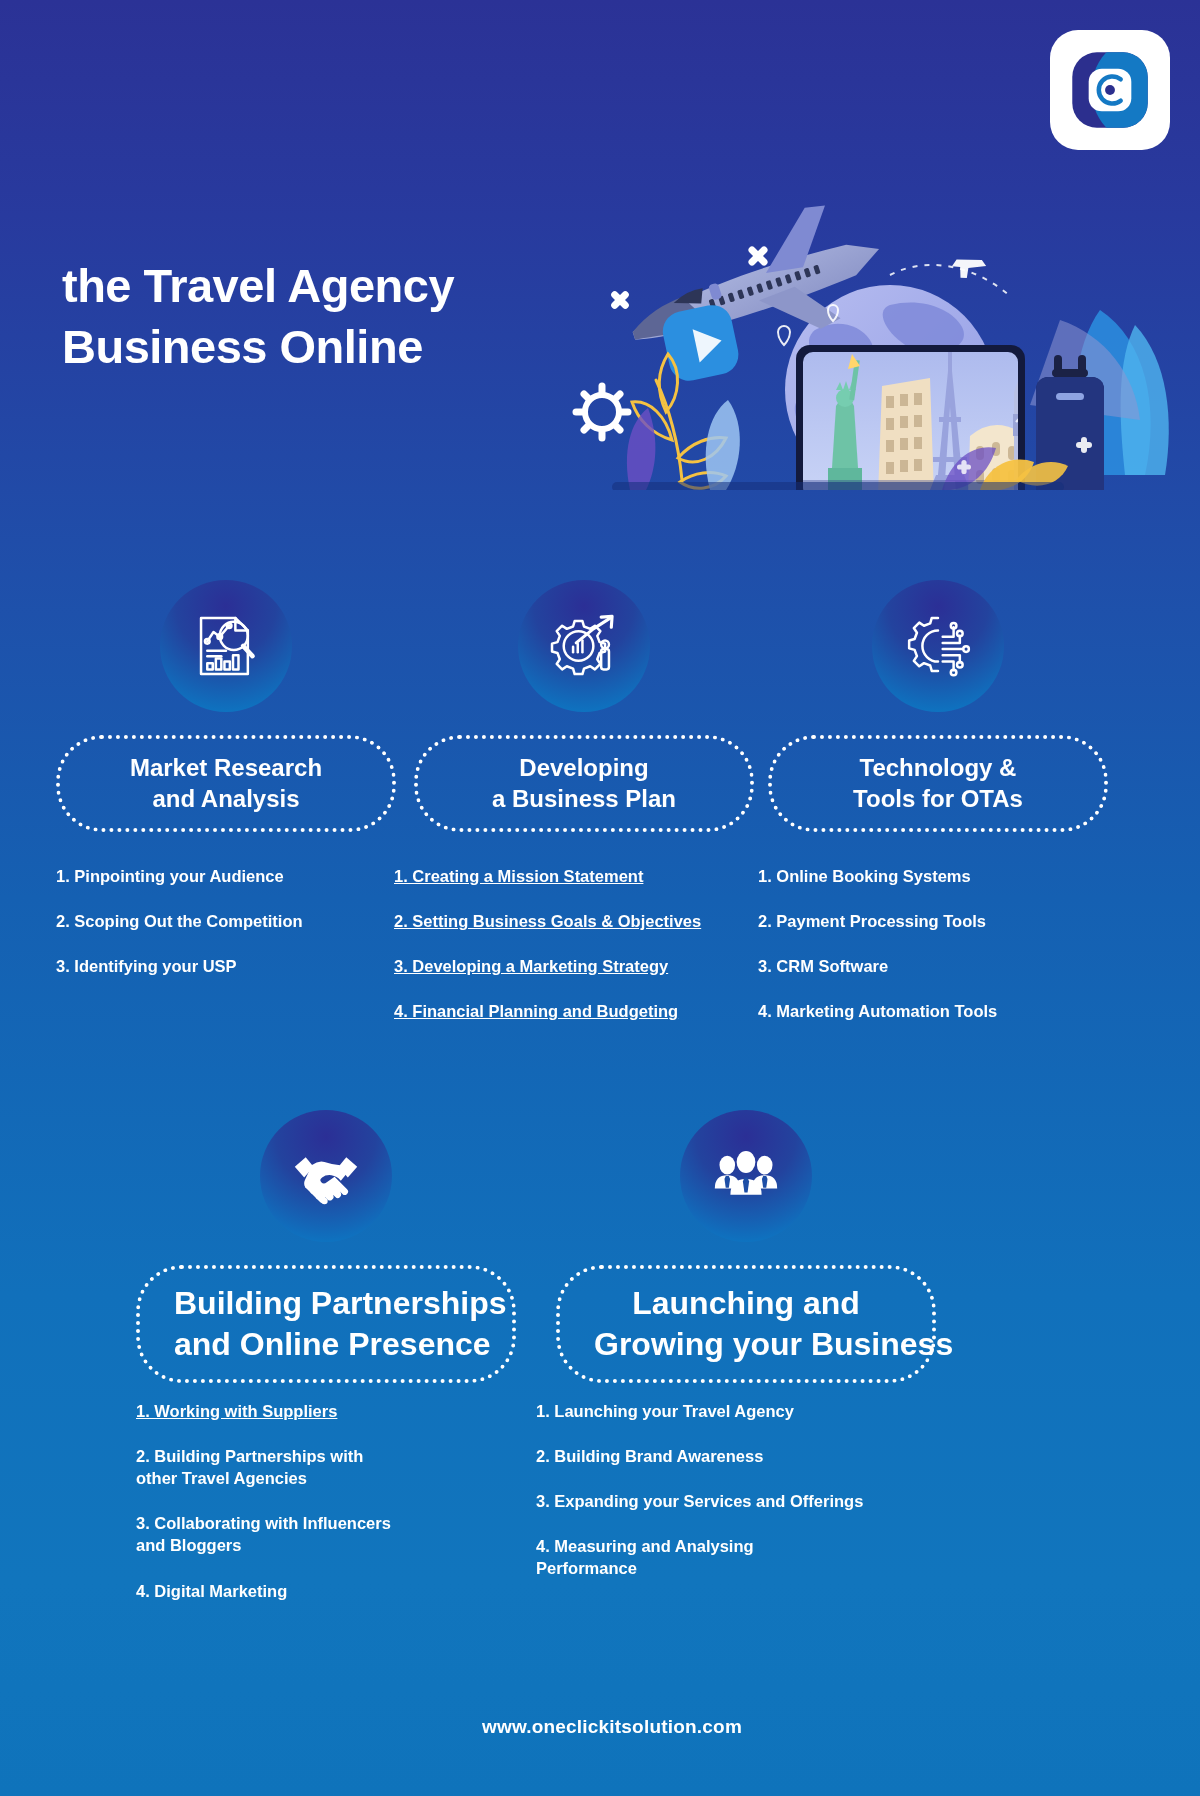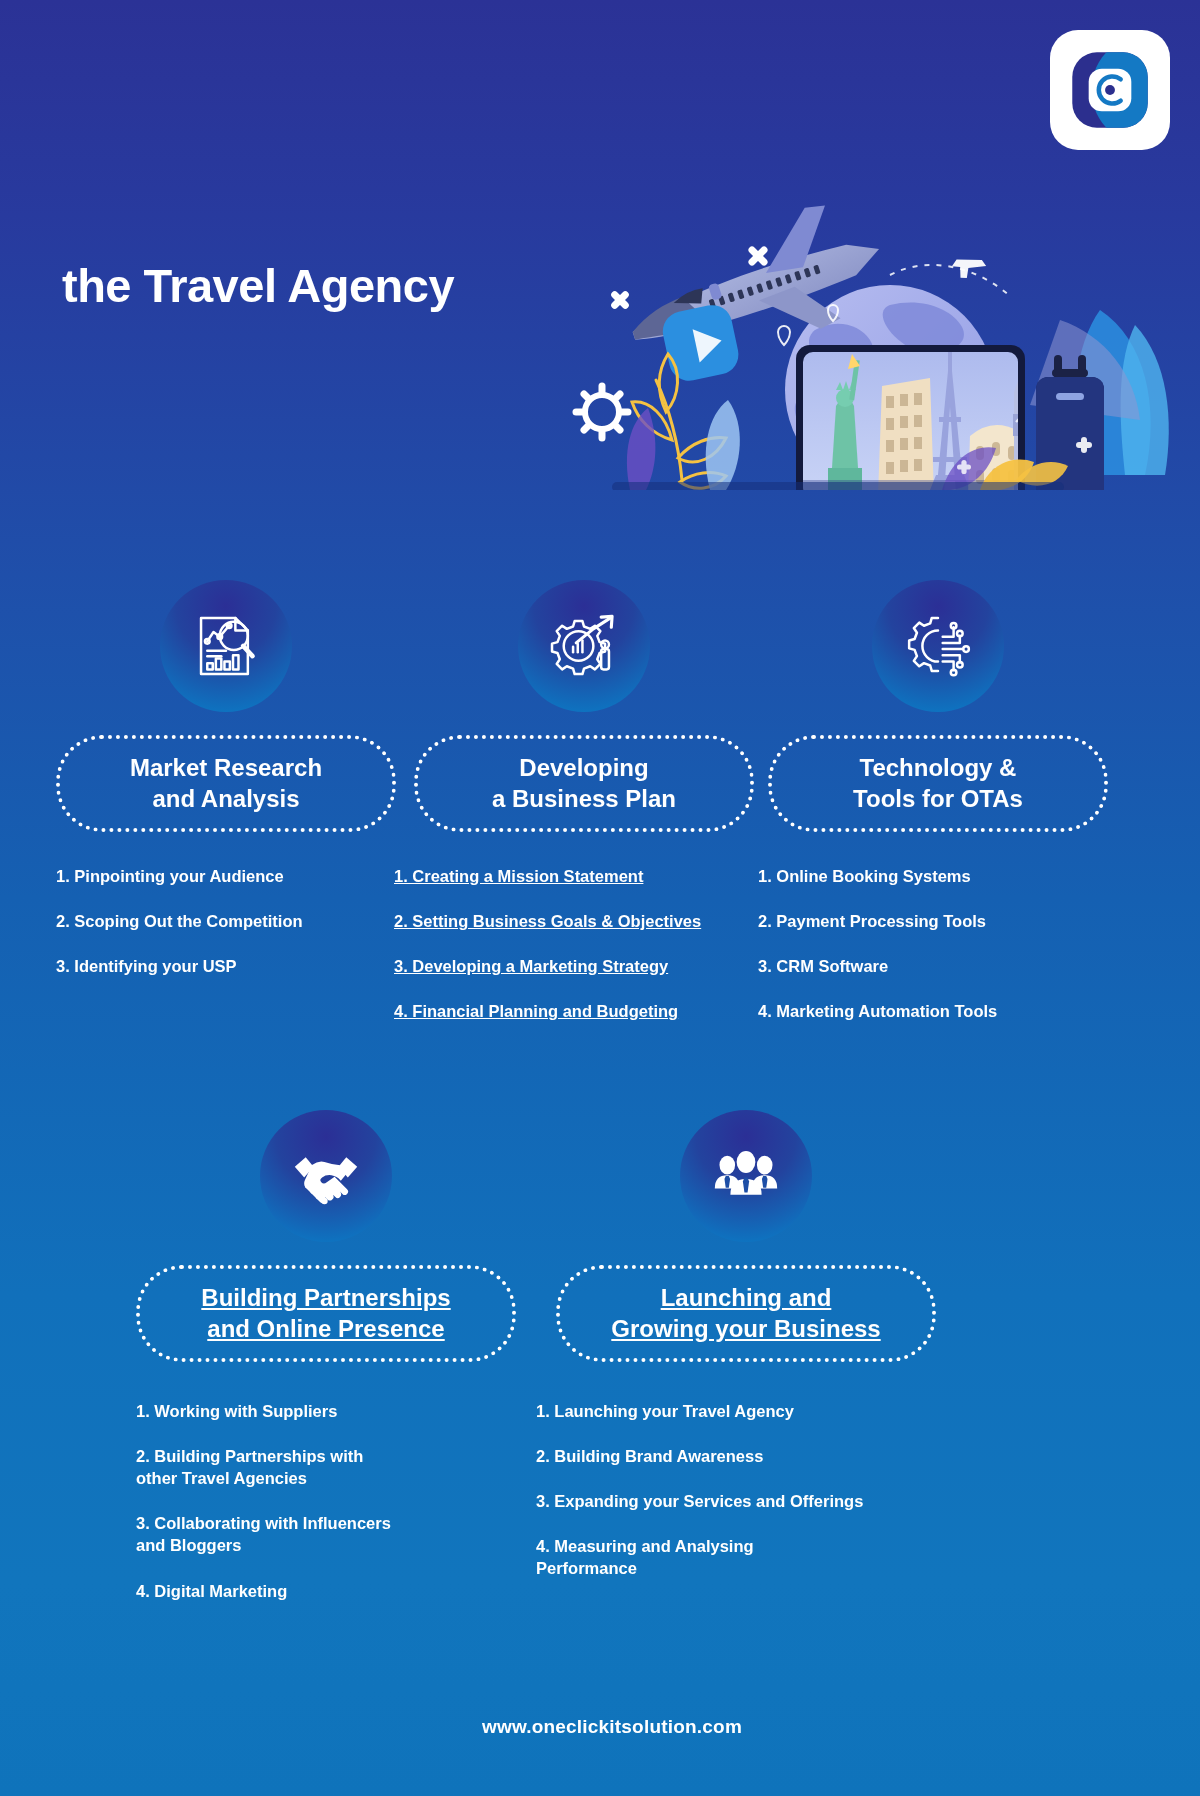"Business Online" div { html: none -> <div>Business Online</div> }
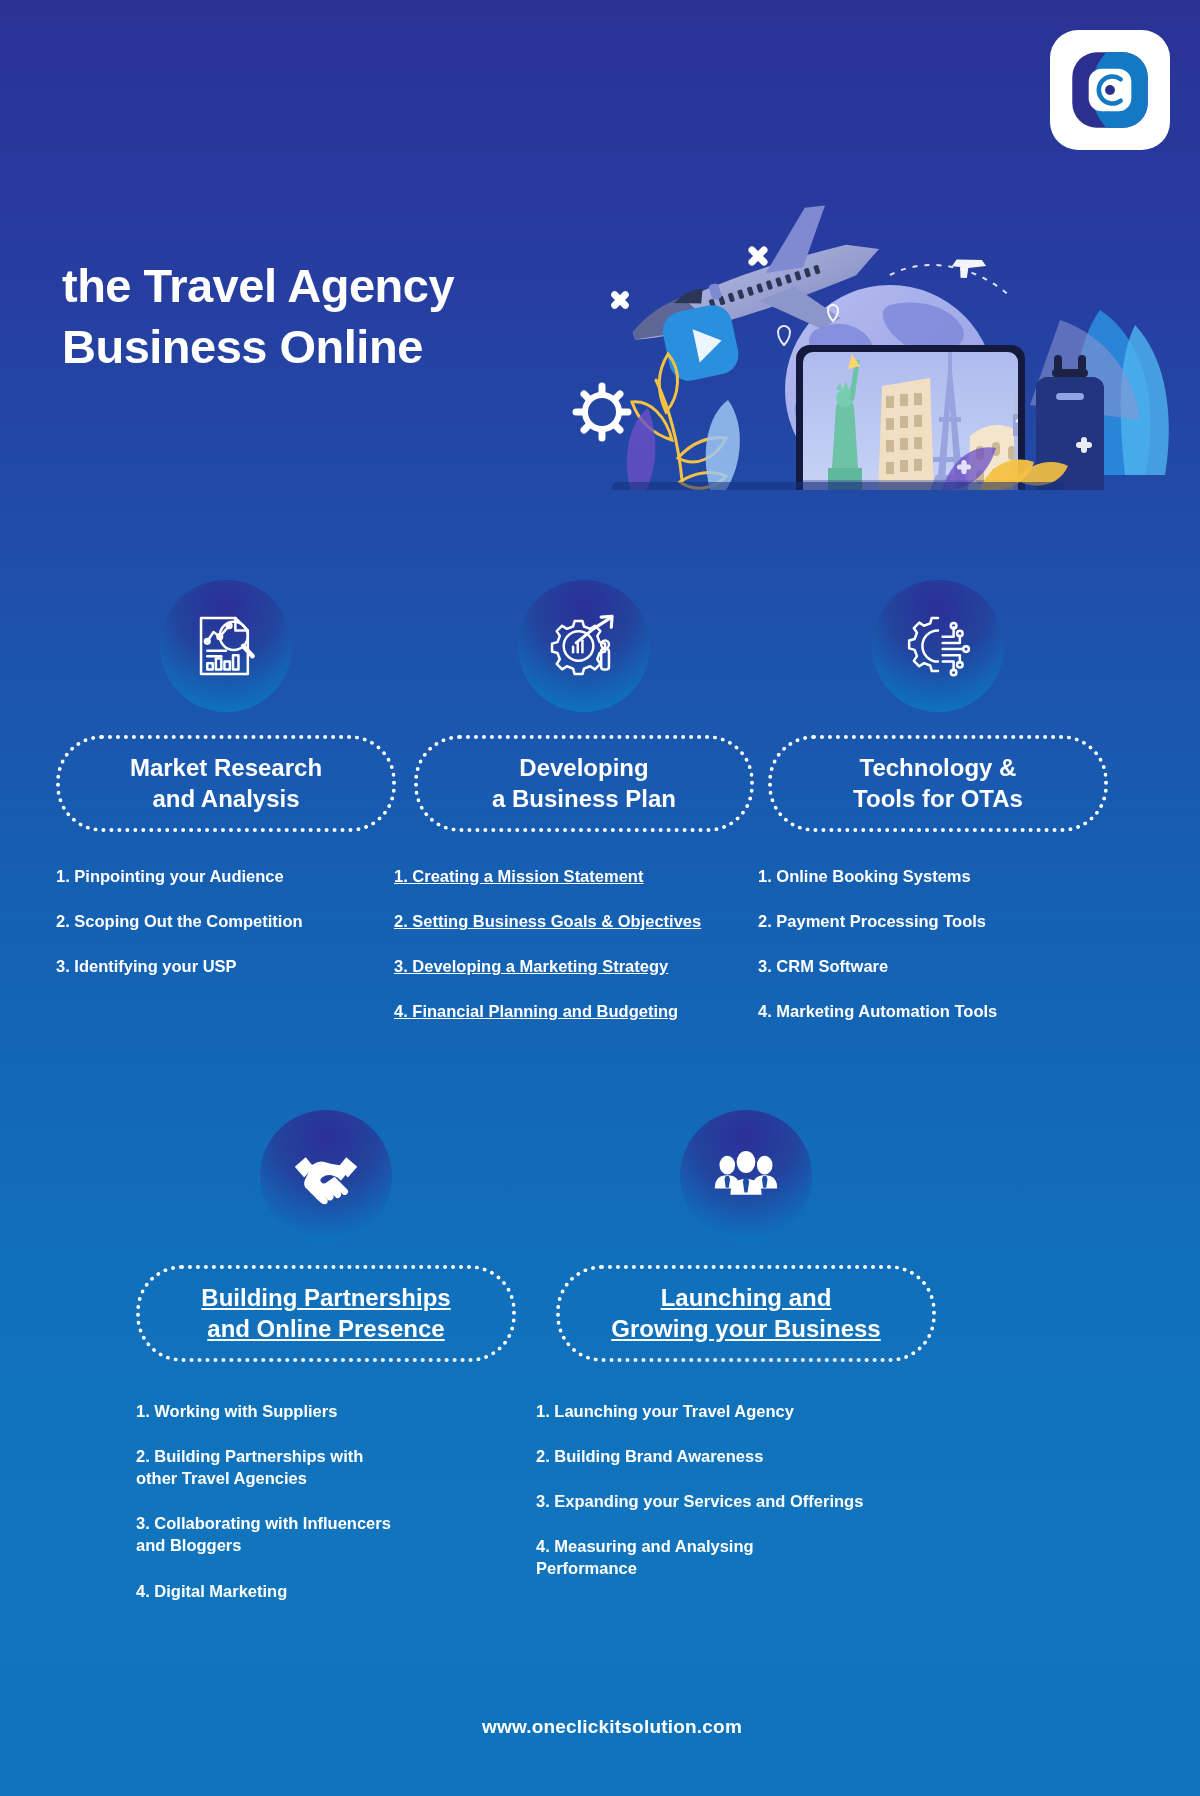"Building Partnerships" .pill.wide { font-size: 24px -> 32px; text-decoration: underline -> none }
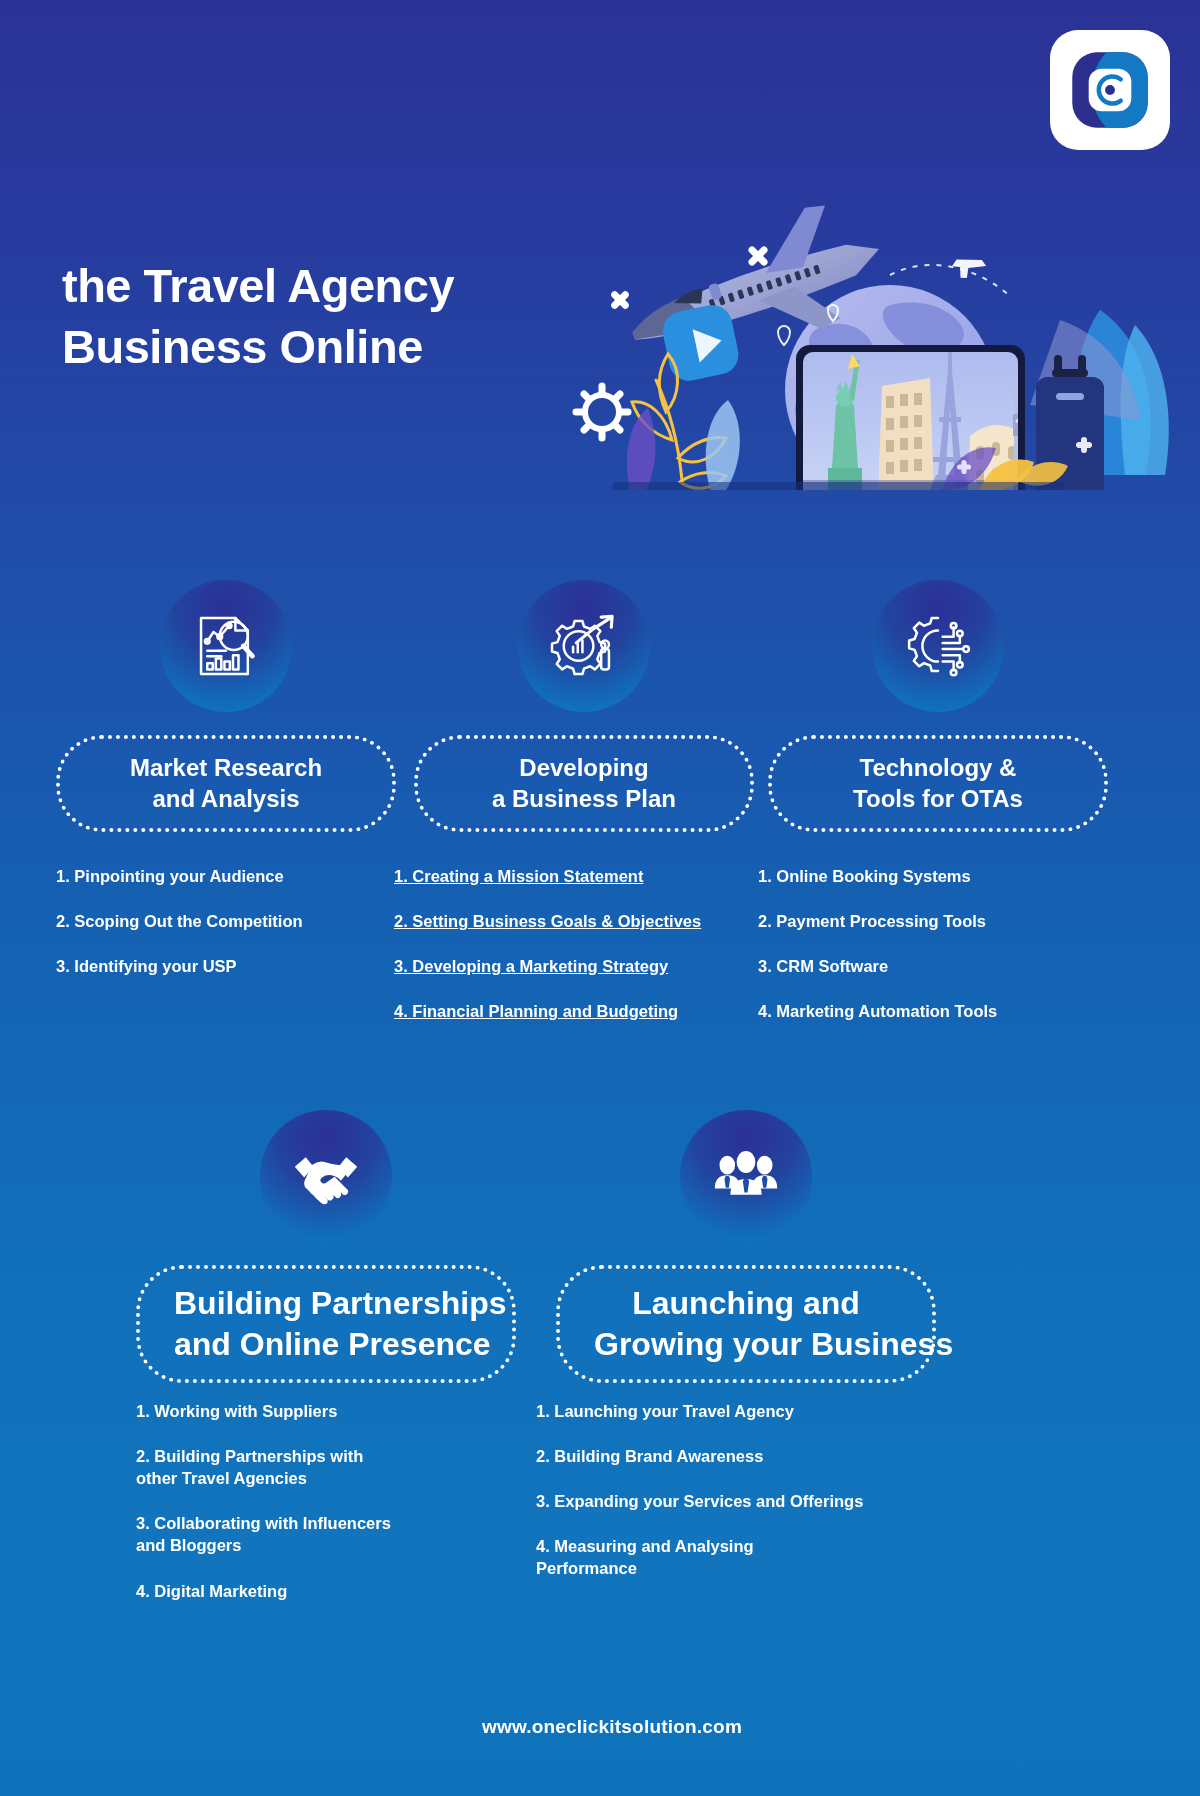"1. Working with Suppliers" div.li { text-decoration: none -> underline }
